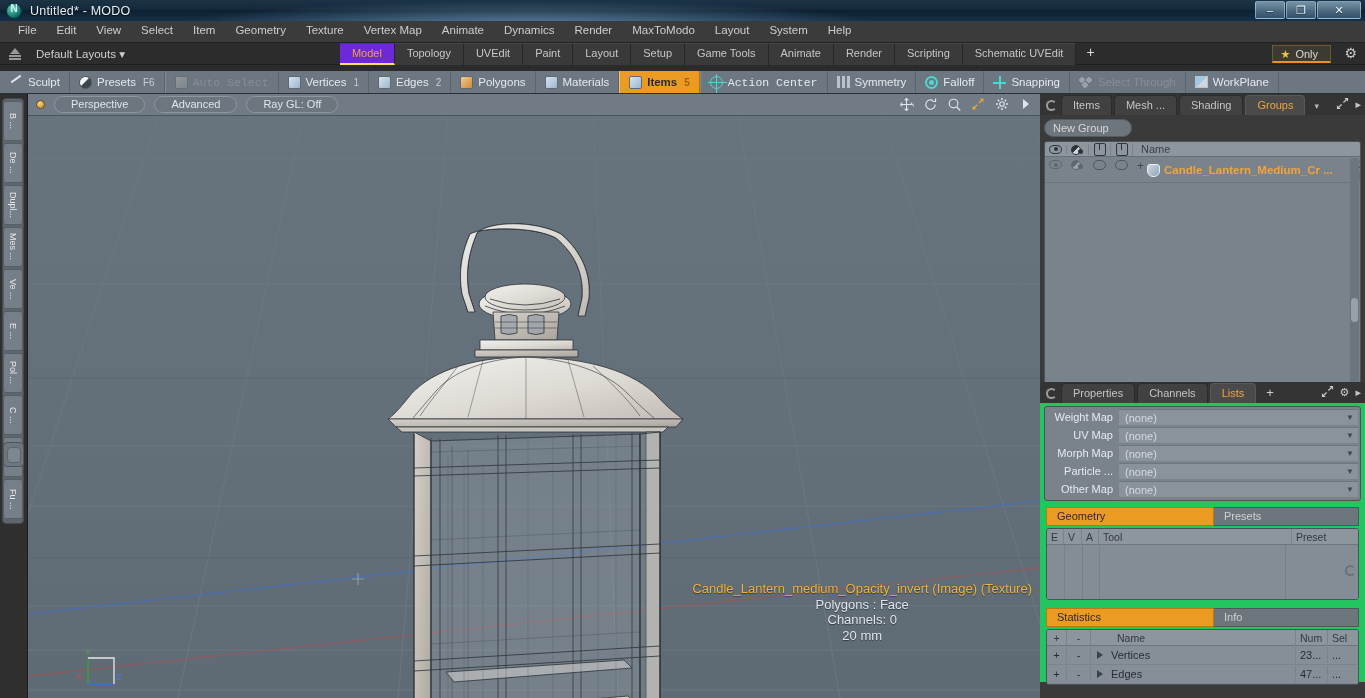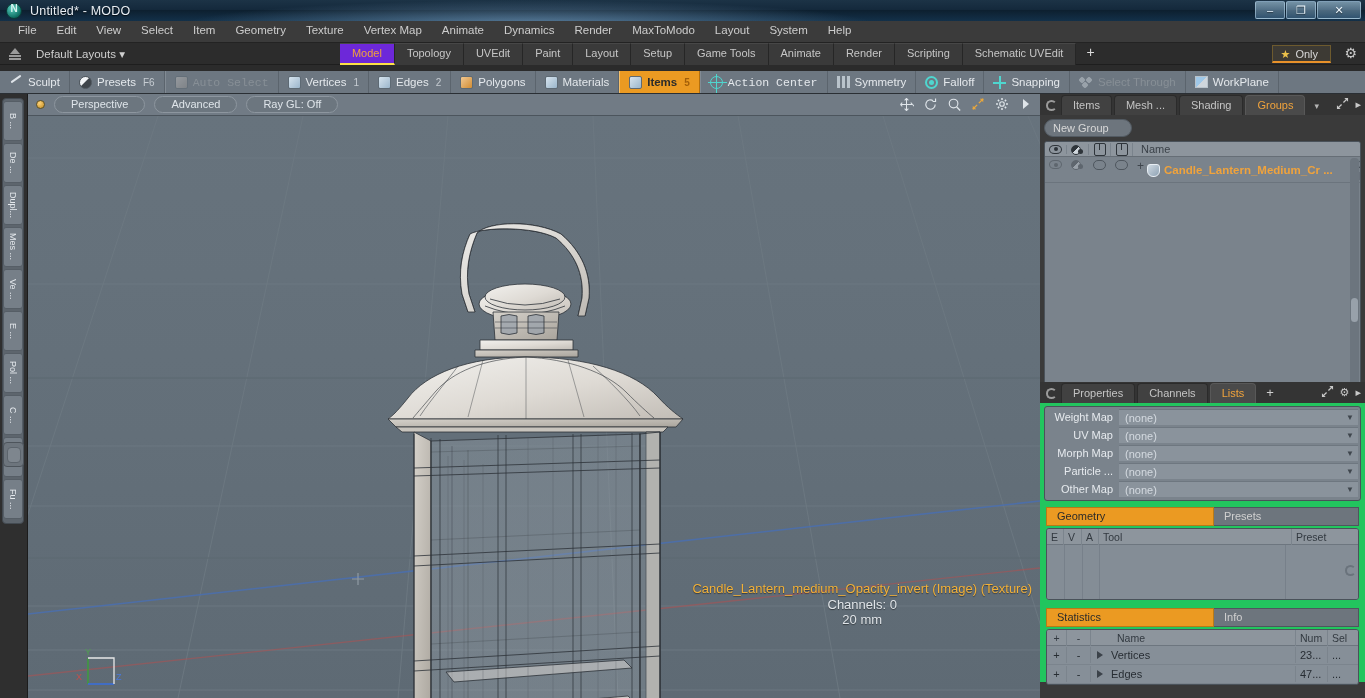"Polygons : Face" div { html: none -> <div>Polygons : Face</div> }
